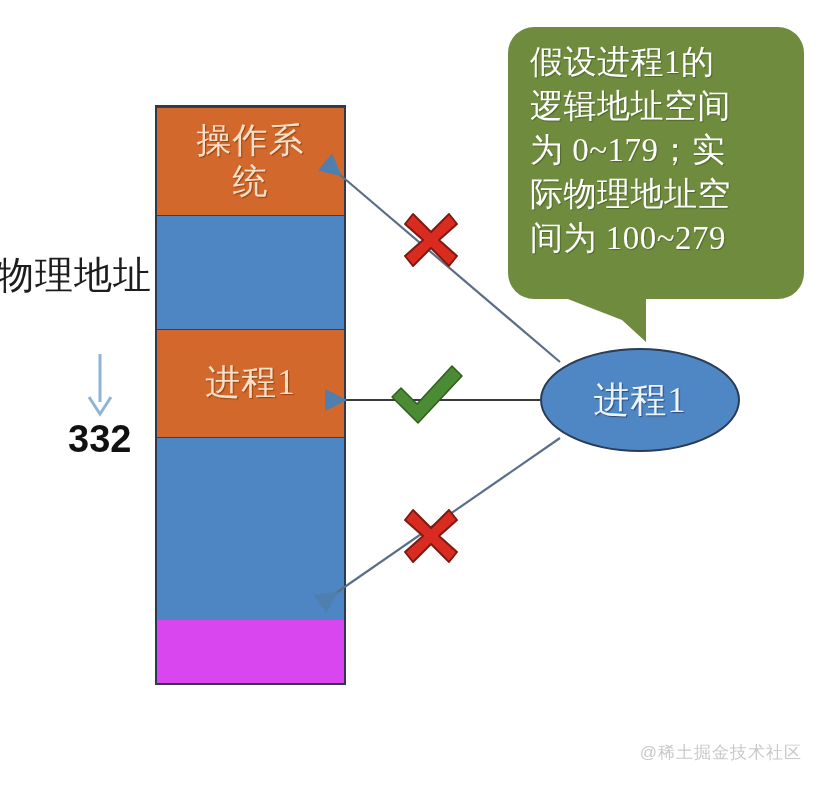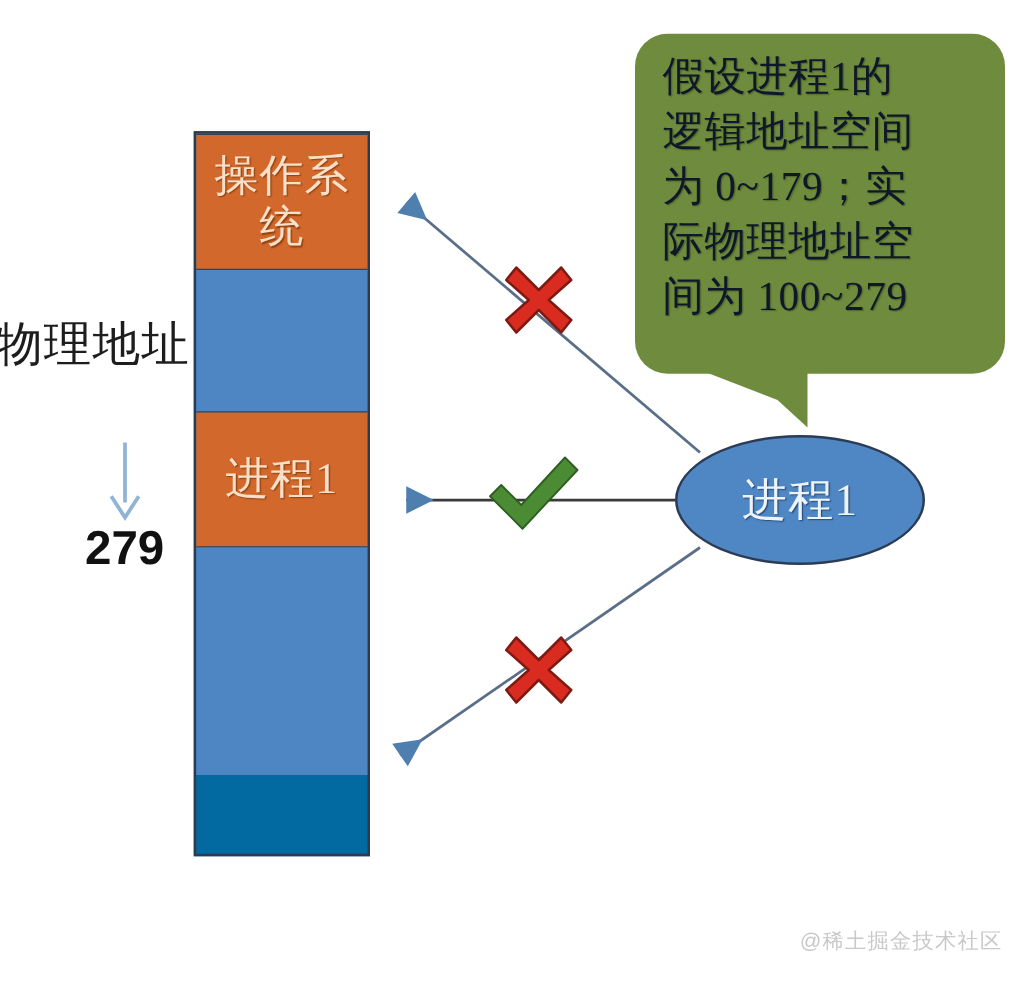"假设进程1的" #callout-text { color: #0f172a -> #ffffff }
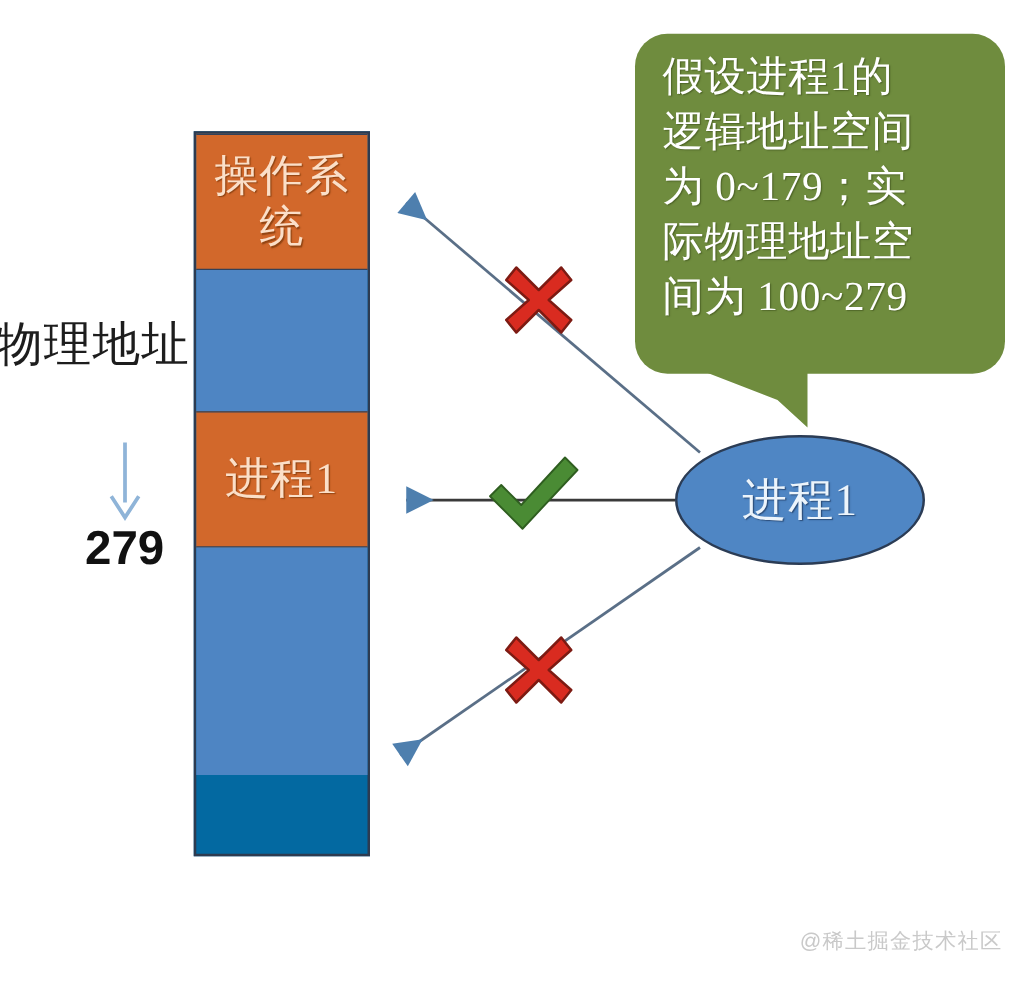"操作系" #memory-bar { background: #0369a1 -> #d946ef; width: 141px -> 191px }
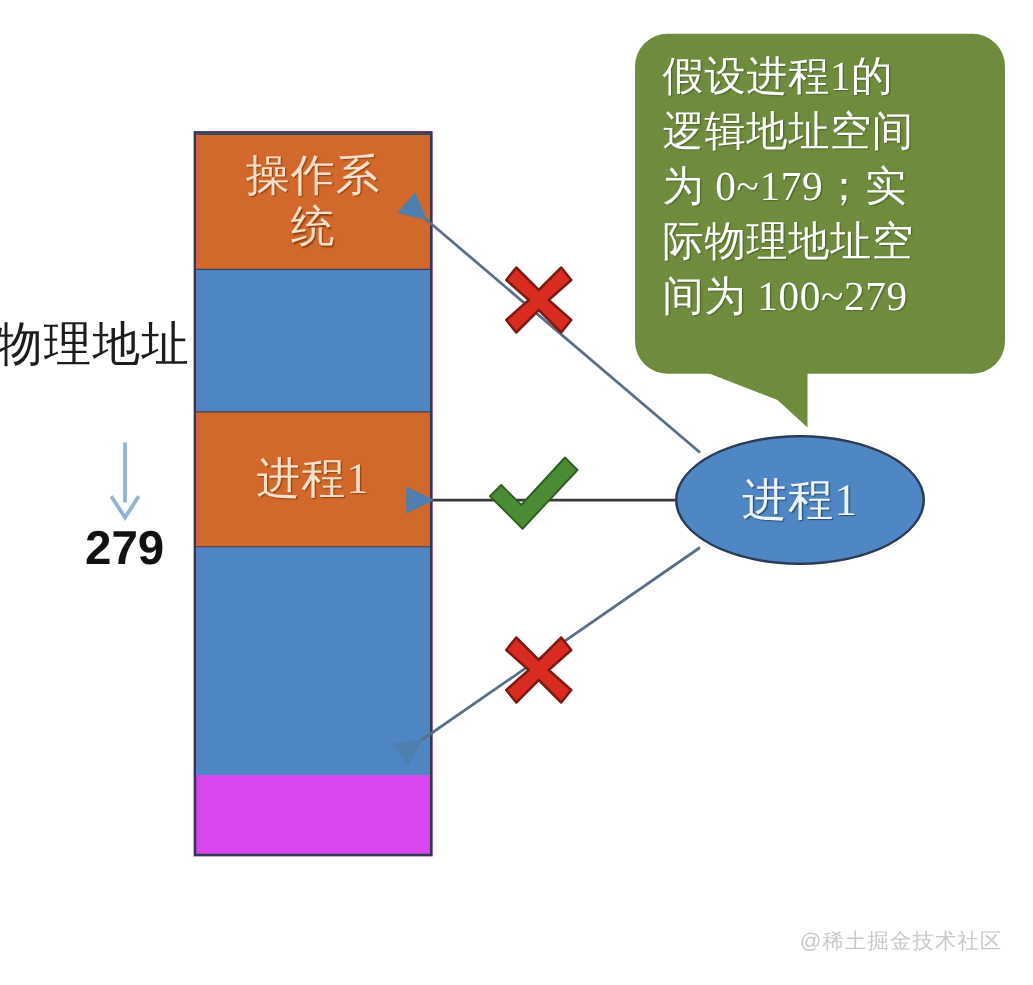"279" div { text: 279 -> 332 }
